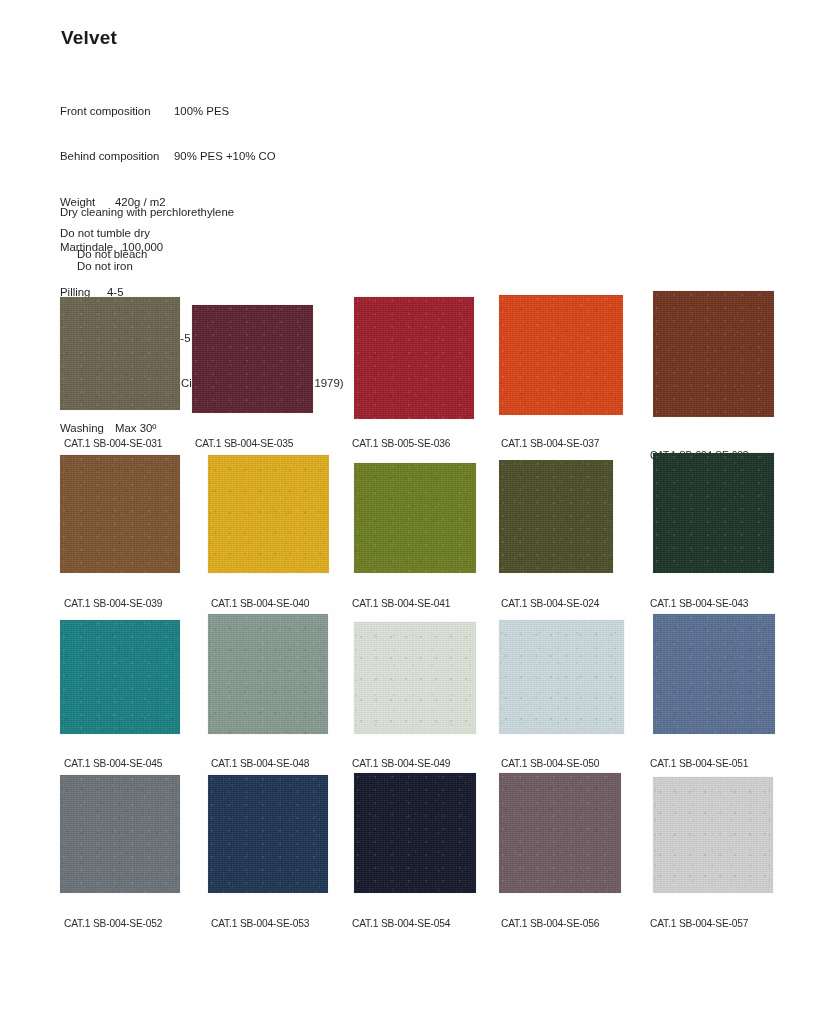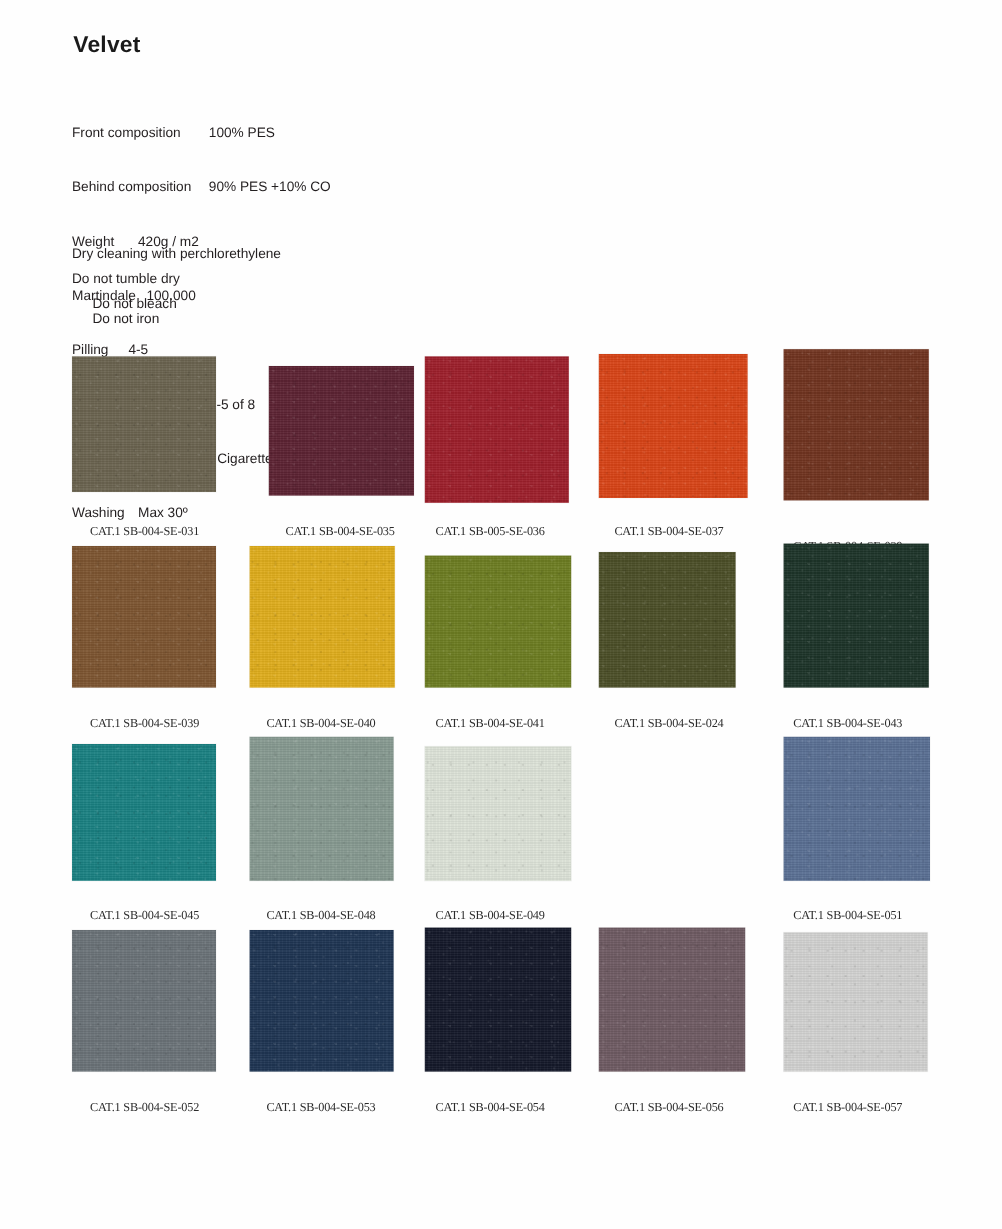"CAT.1 SB-004-SE-031" .label { font-family: Liberation Serif, serif -> Liberation Sans, sans-serif; margin-left: 11px -> none }
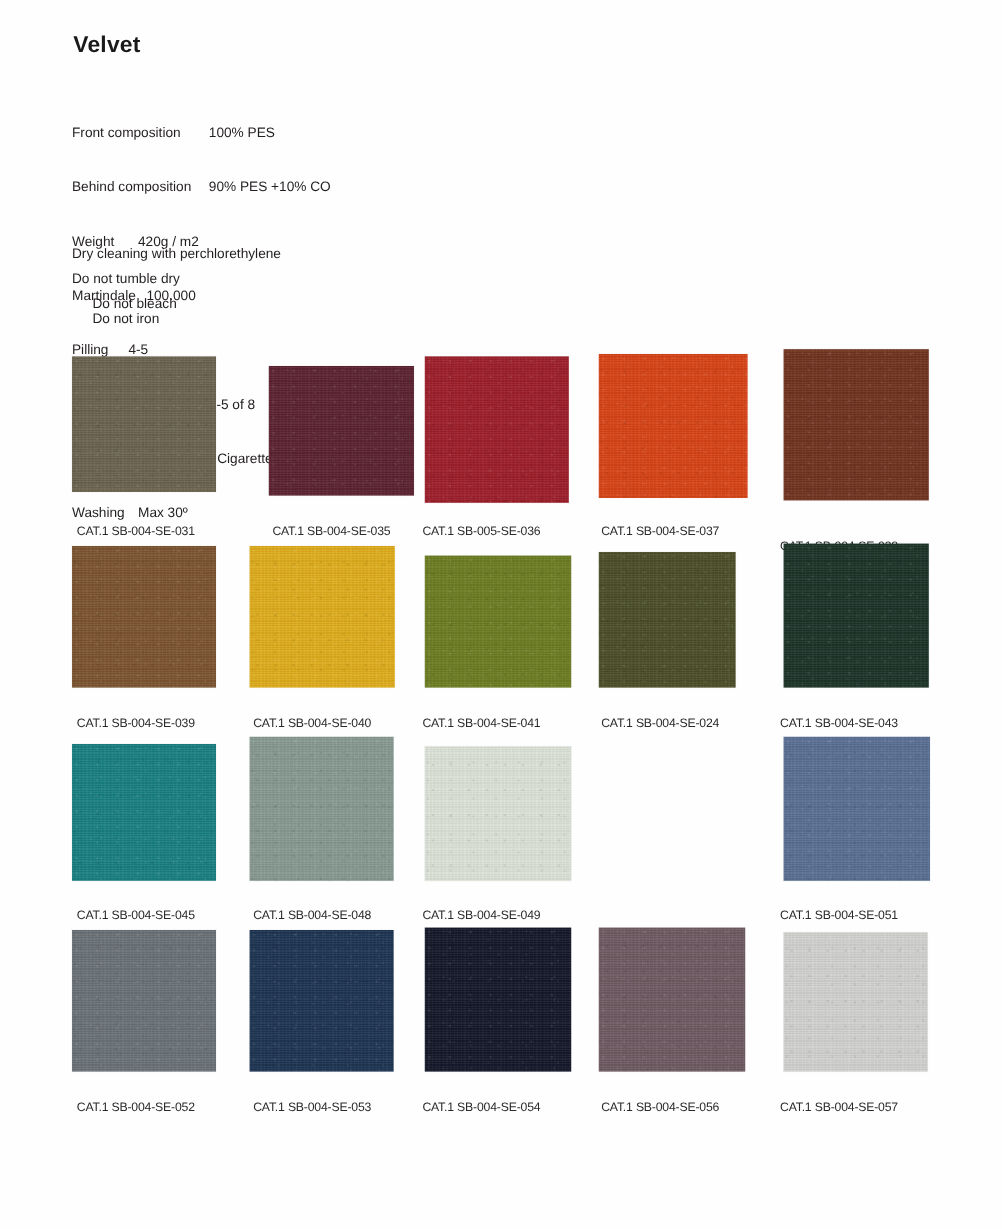"CAT.1 SB-004-SE-035" div.cell { left: 224px -> 192px }
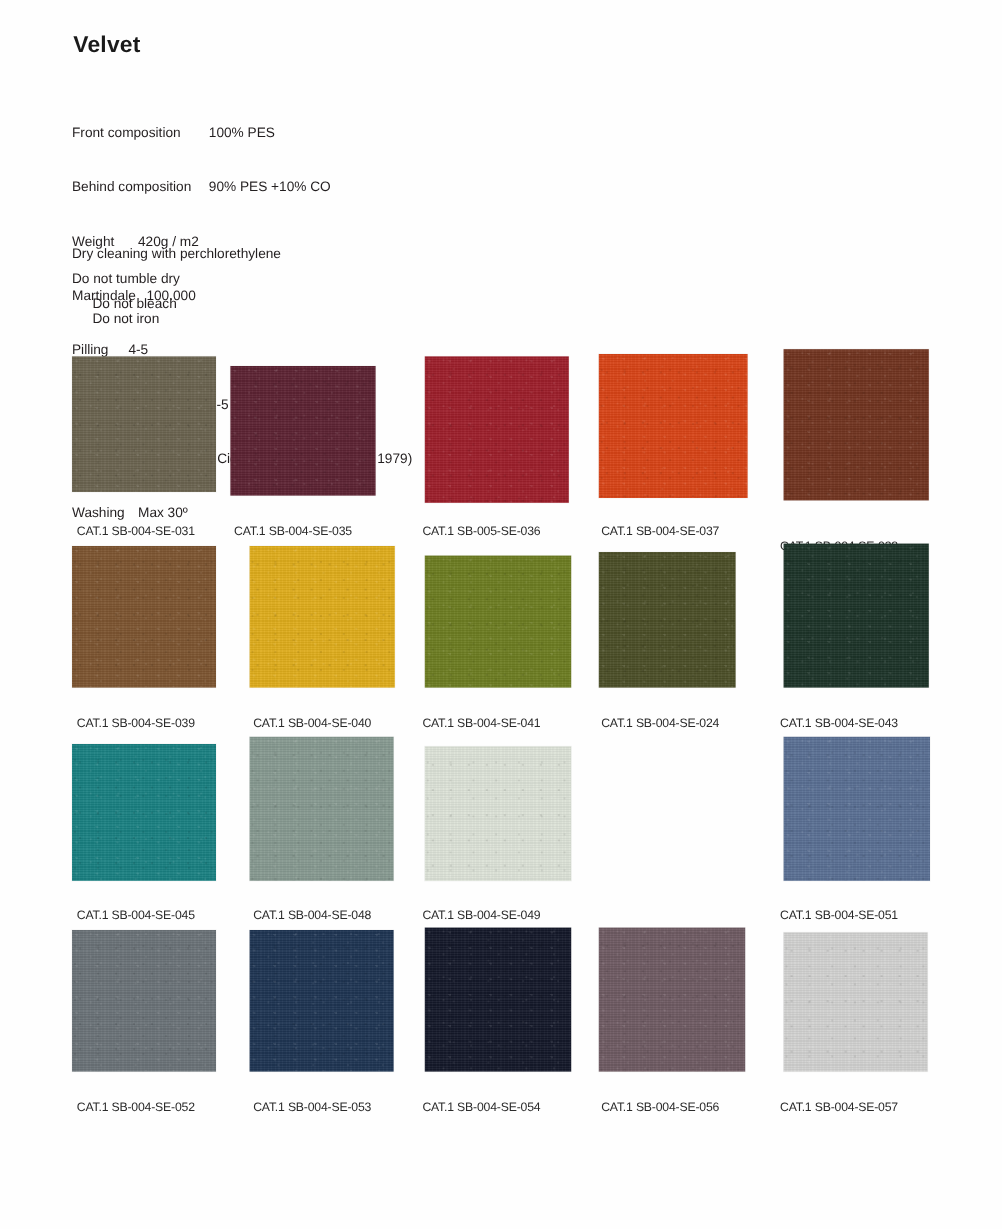"CAT.1 SB-004-SE-050" div.cell { html: none -> <div> <div></div> <div>CAT.1 SB-004-SE-050</div> </div> }
